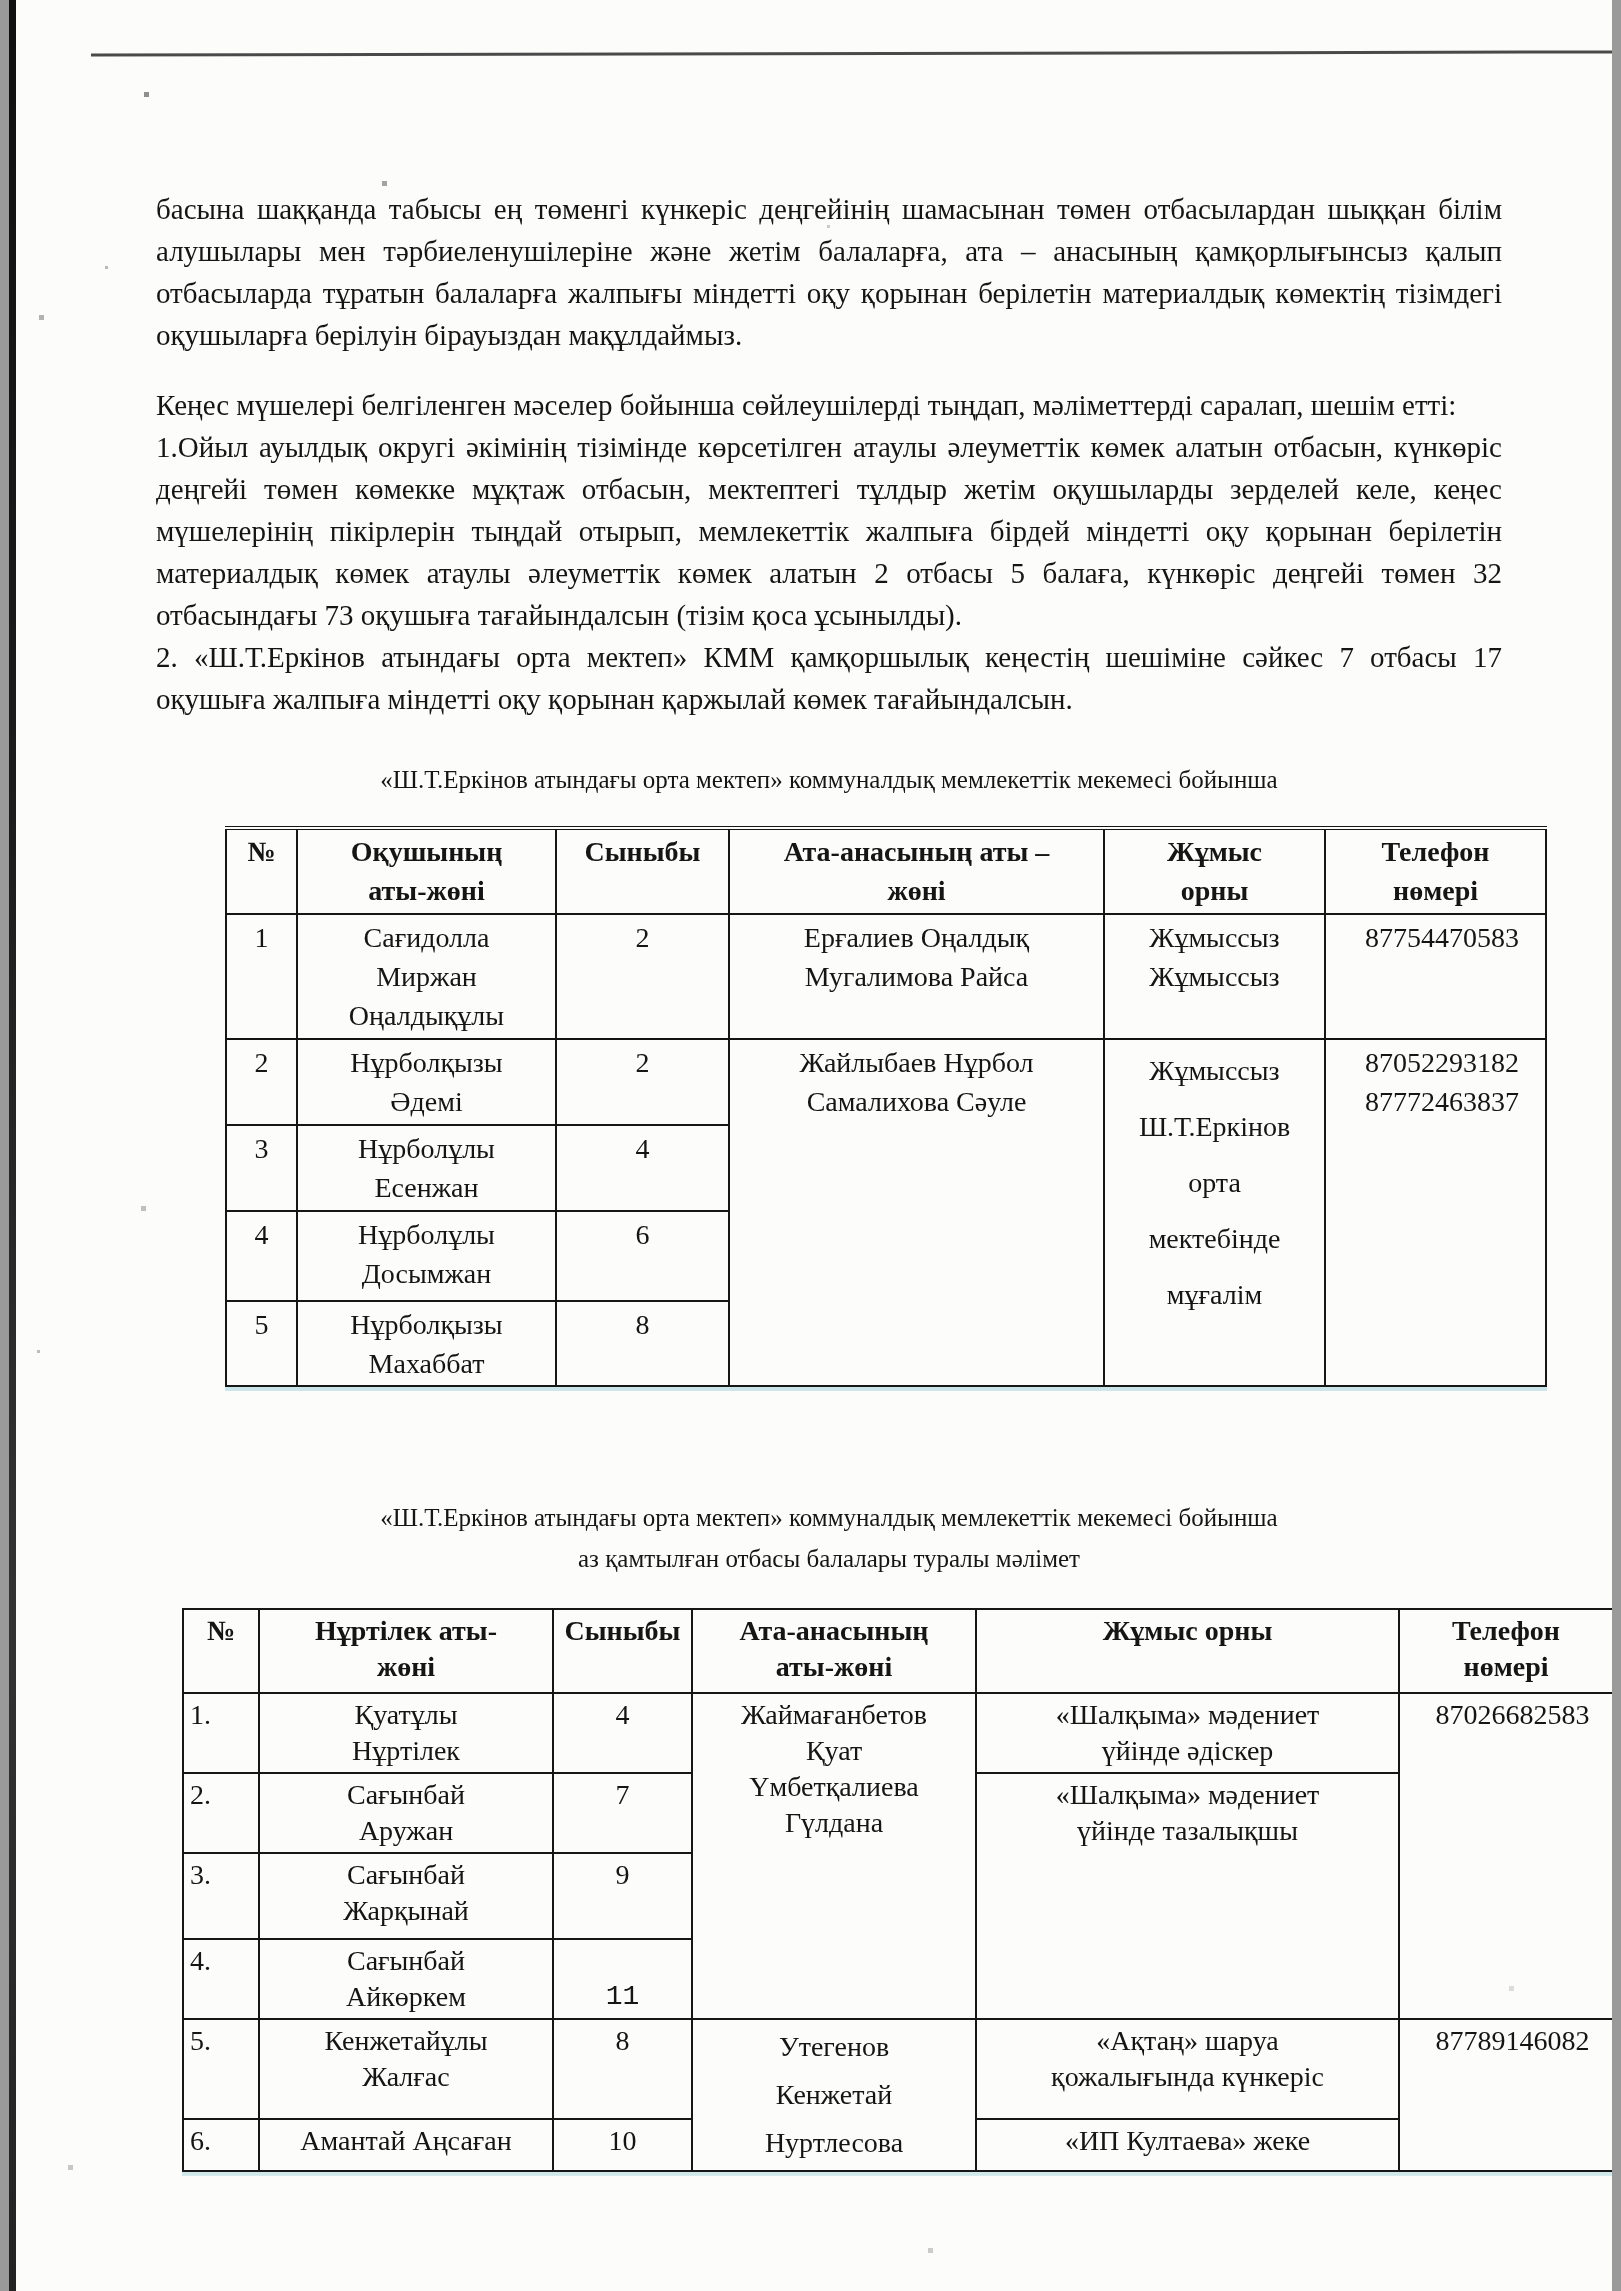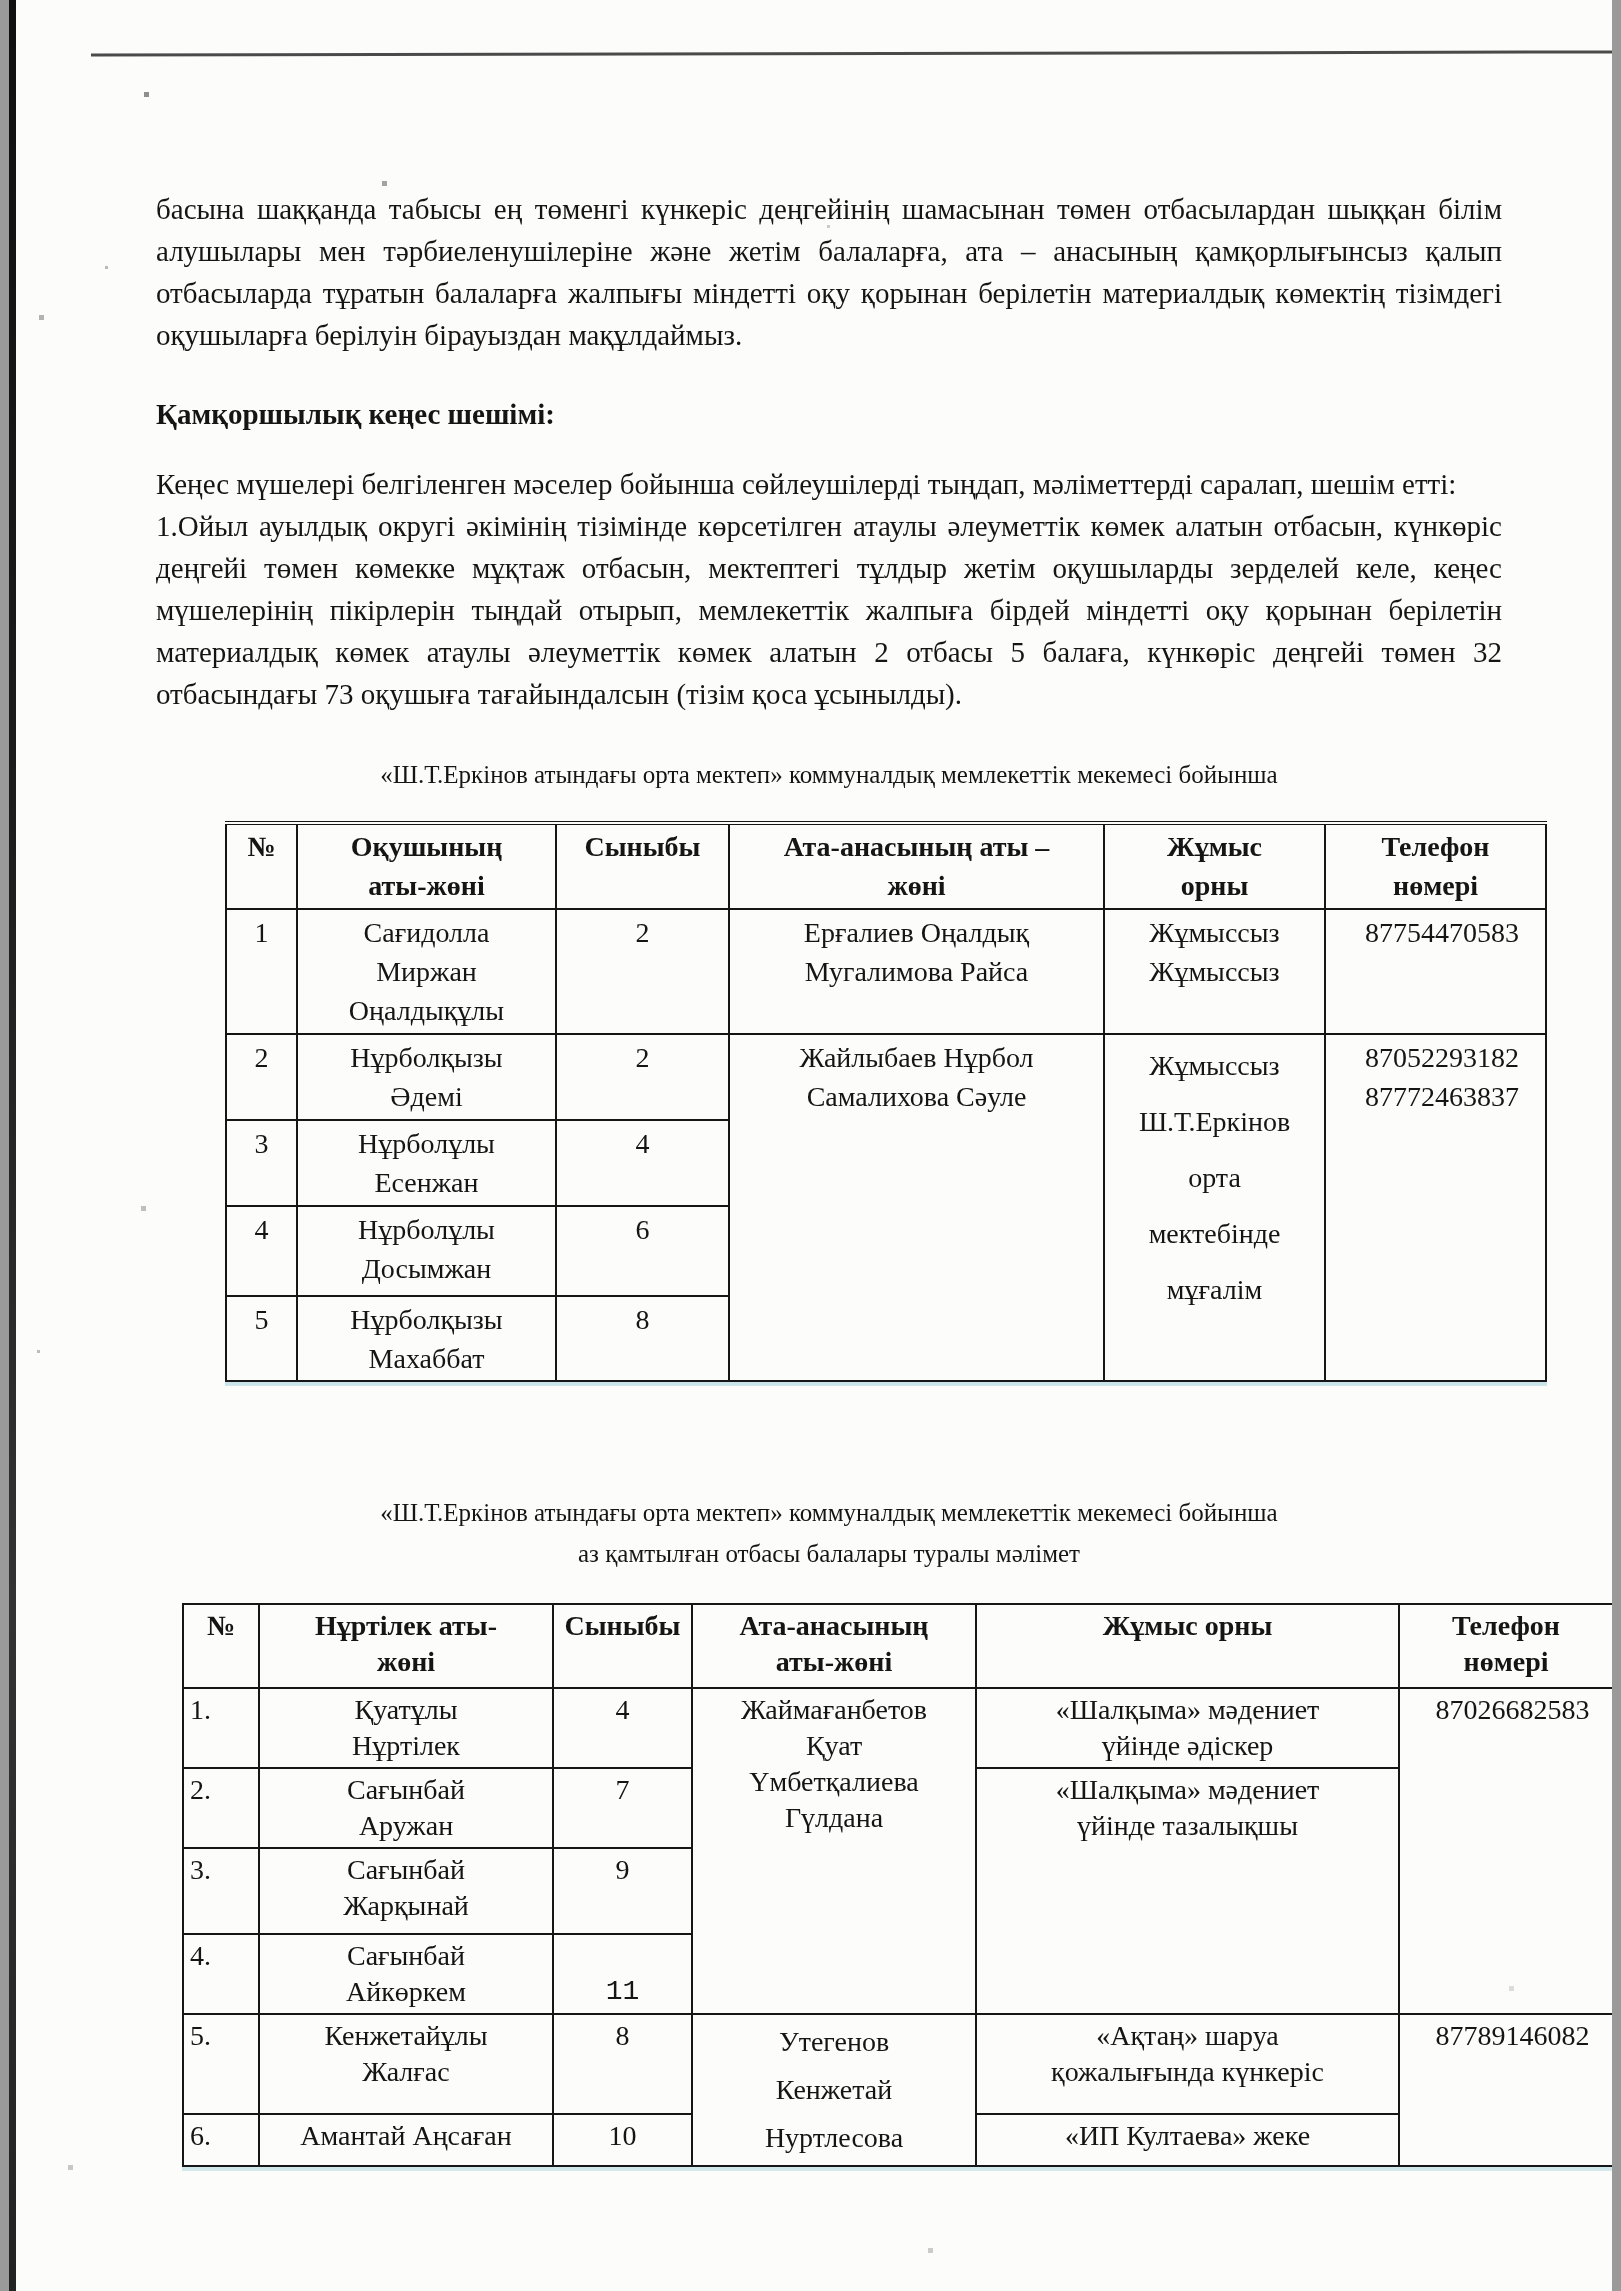"Қамқоршылық кеңес шешімі:" p.decision-heading { html: <p>Қамқоршылық кеңес шешімі:</p> -> none }
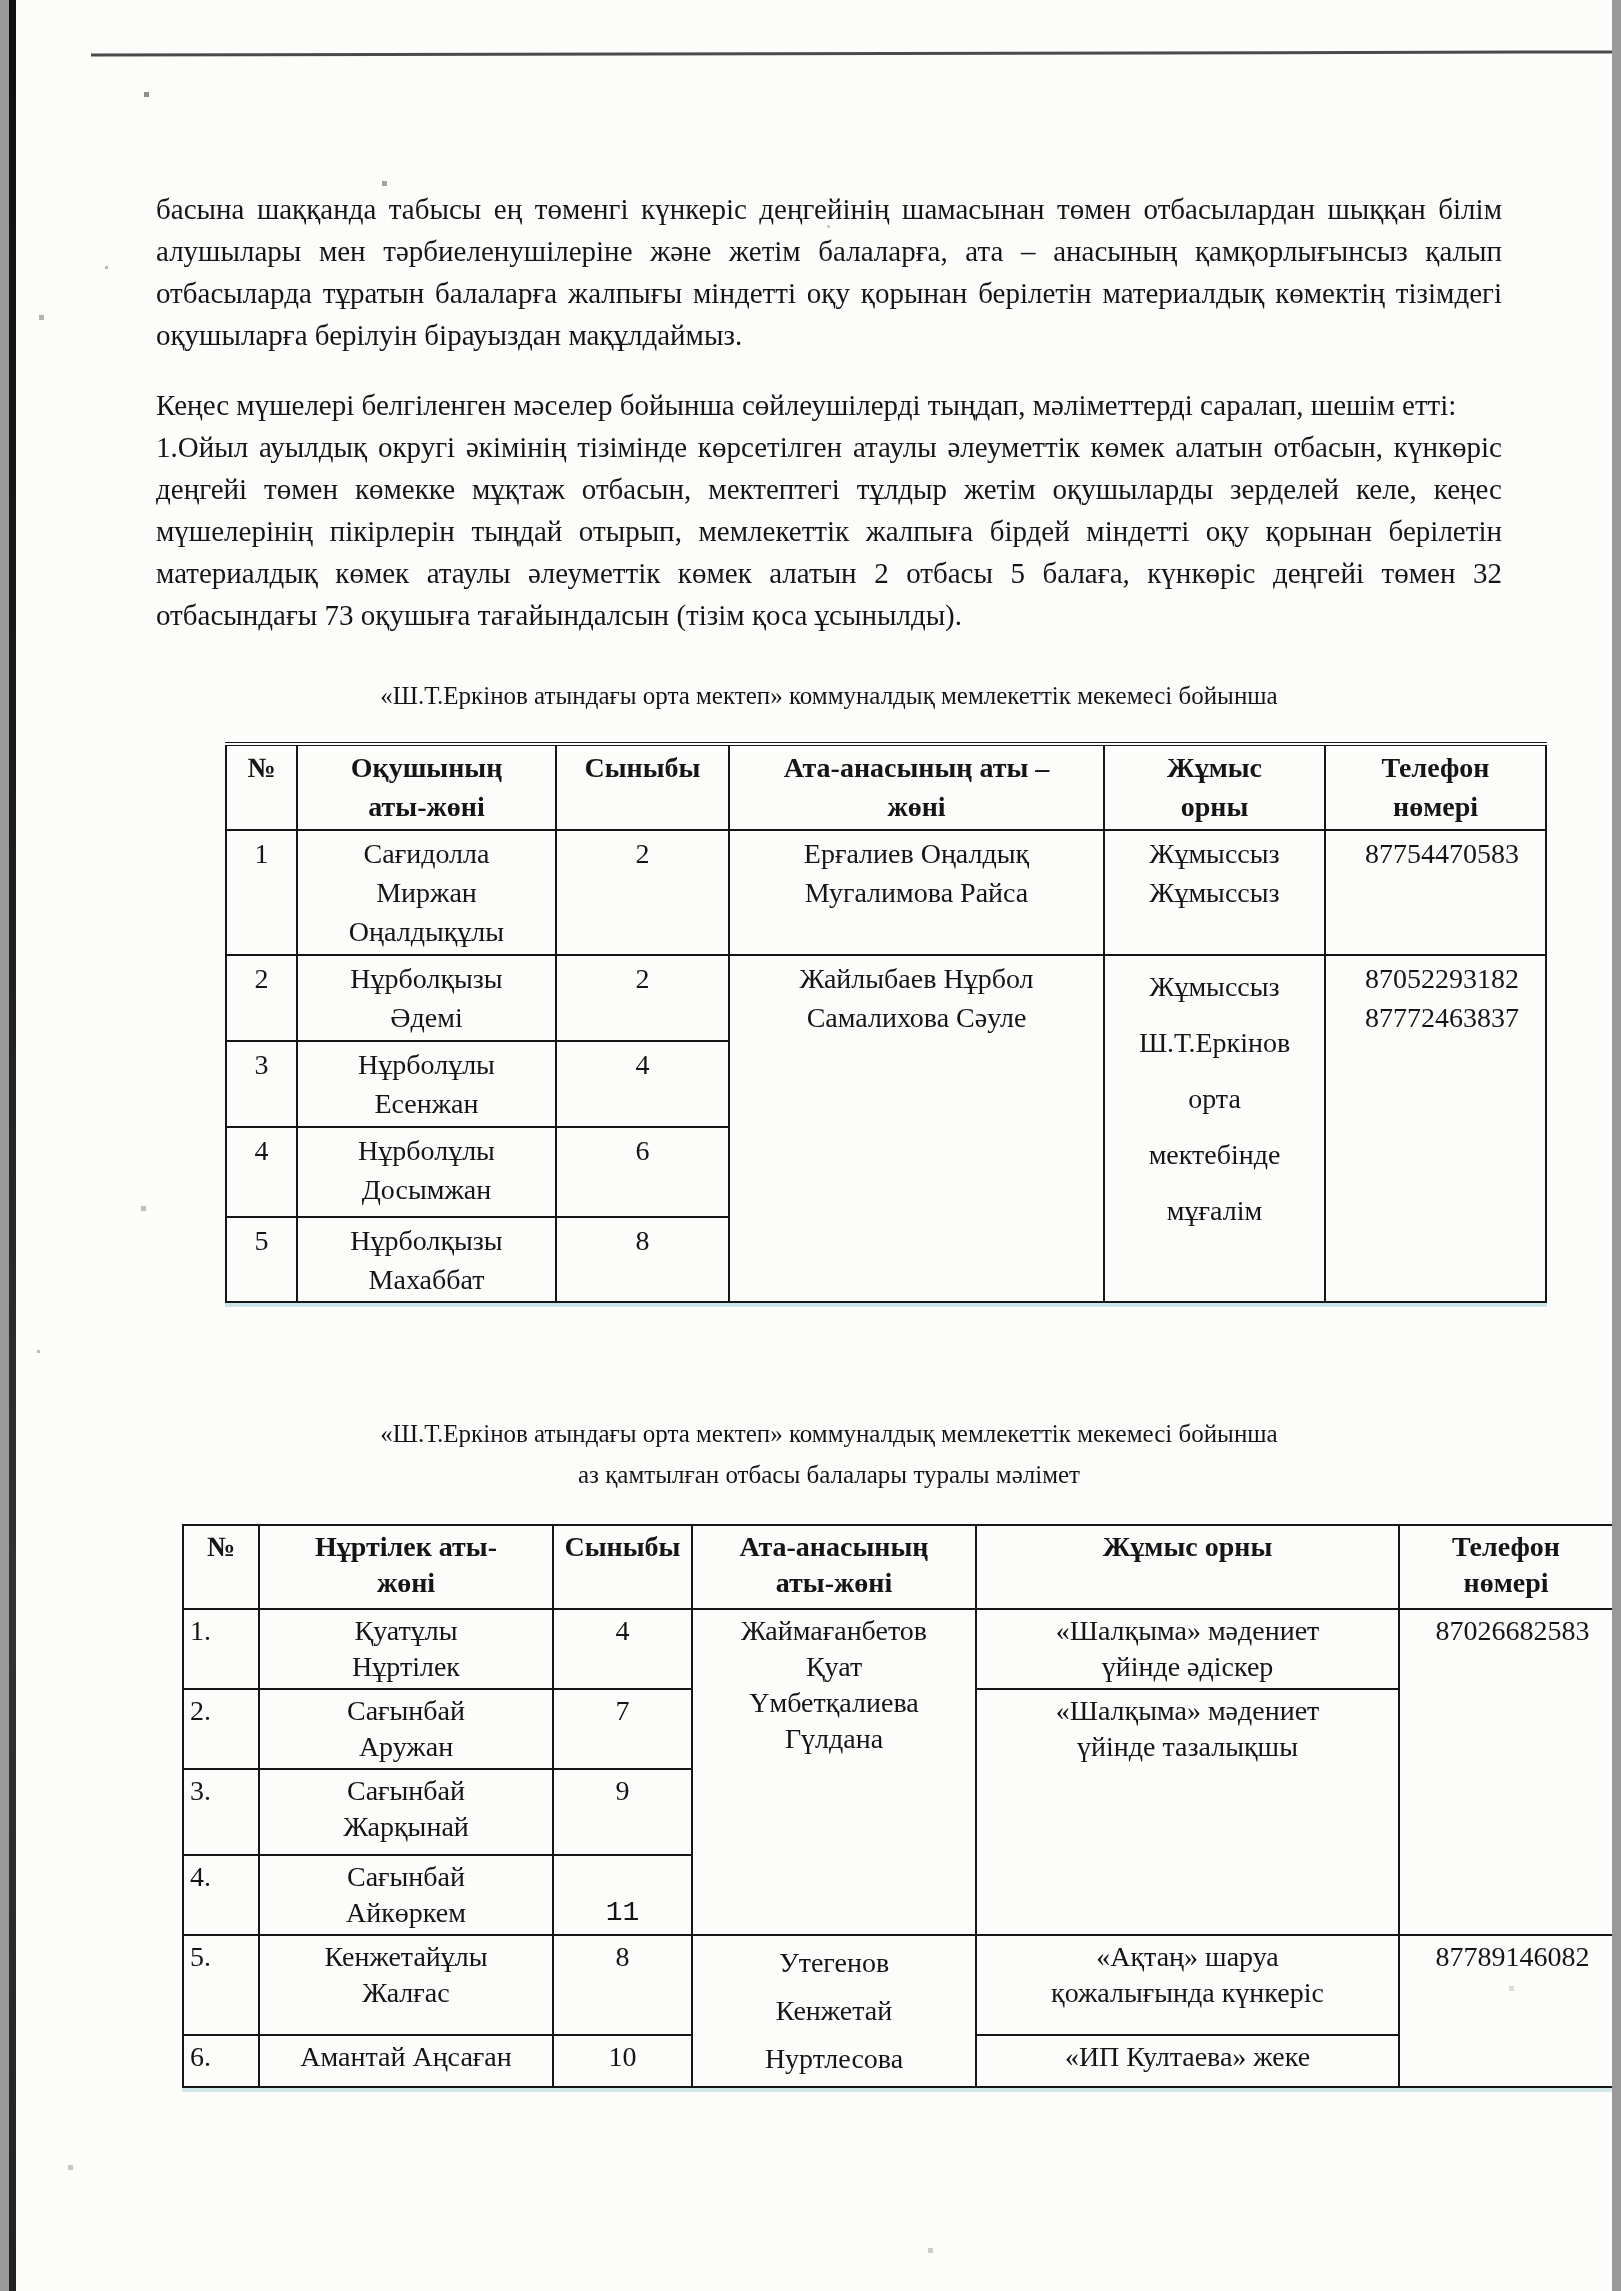"2. «Ш.Т.Еркінов атындағы орта мектеп»" p.body-text { html: none -> <p>2. «Ш.Т.Еркінов атындағы орта мектеп» КММ қамқоршылық кеңестің шешіміне сәйкес 7 отбасы 17 оқушыға жалпыға міндетті оқу қорынан қаржылай көмек тағайындалсын.</p> }
